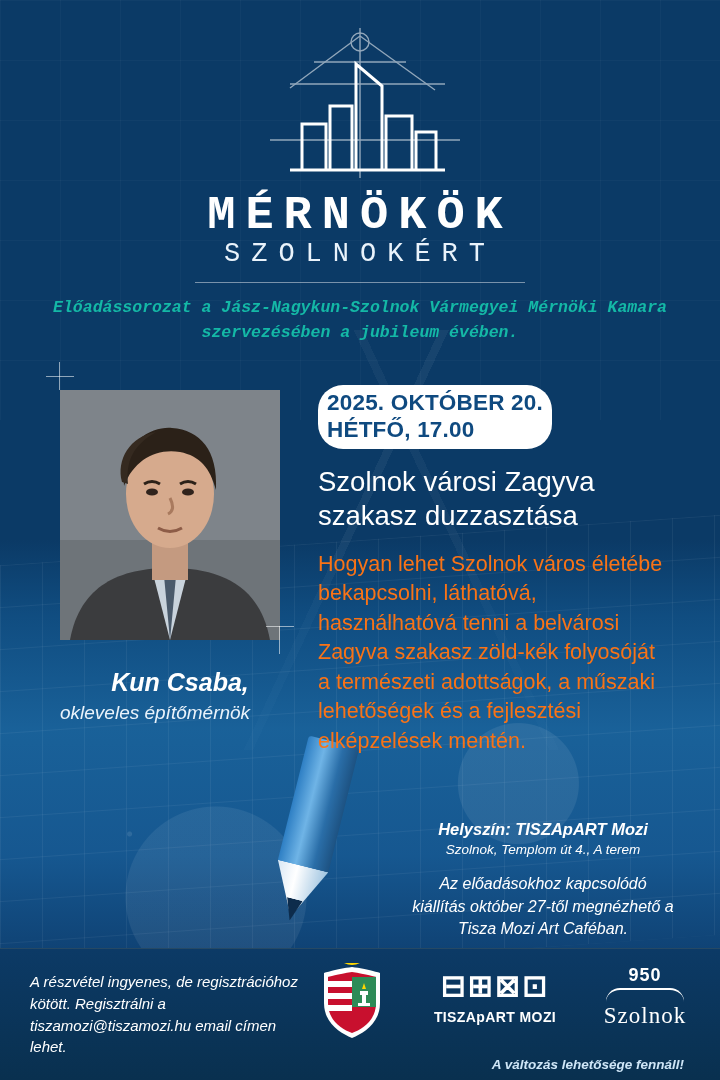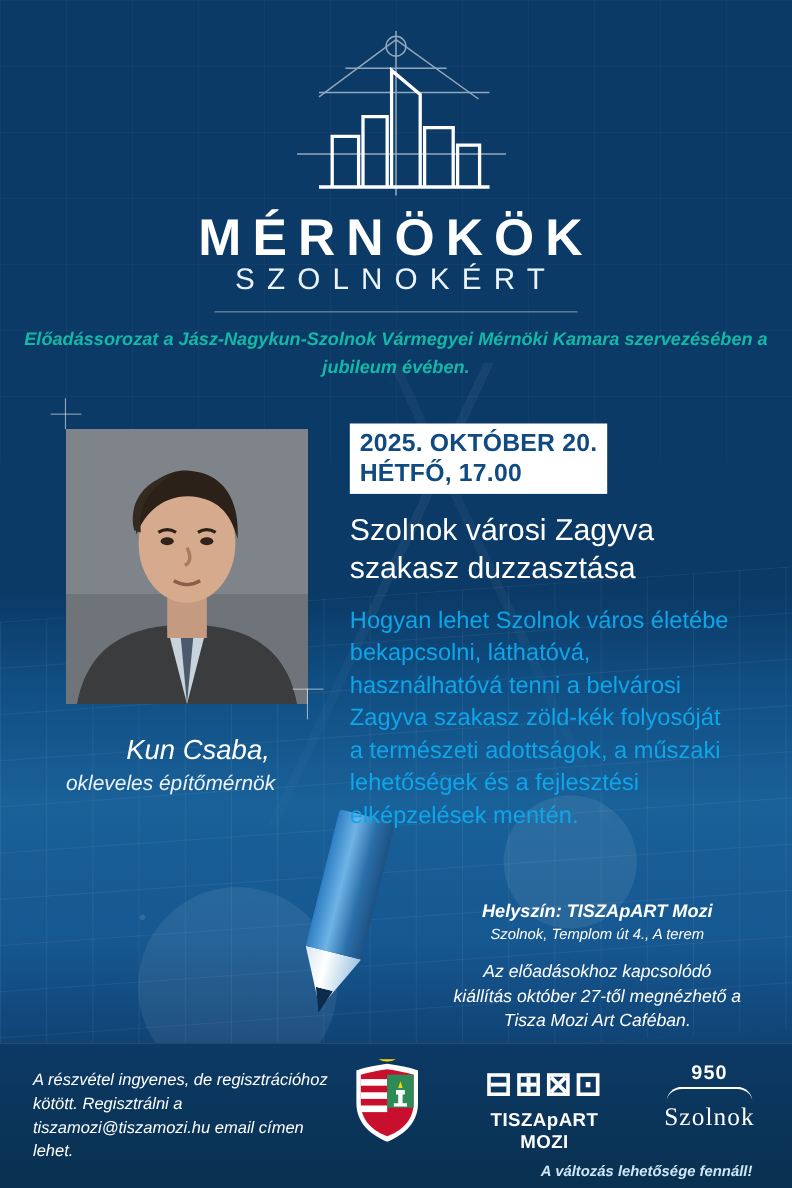"MÉRNÖKÖK" .logo-wrap { font-family: none -> Liberation Mono, monospace }
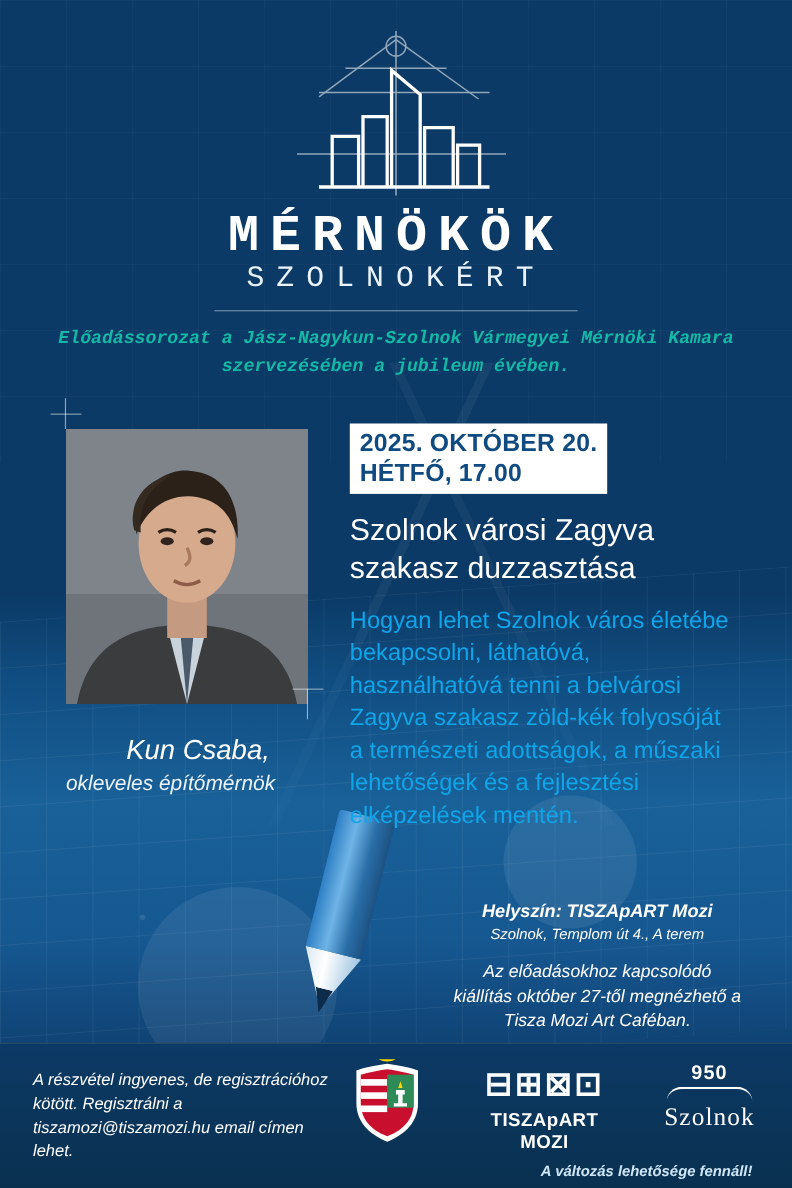"2025. OKTÓBER 20." .date-badge { border-radius: none -> 25px }
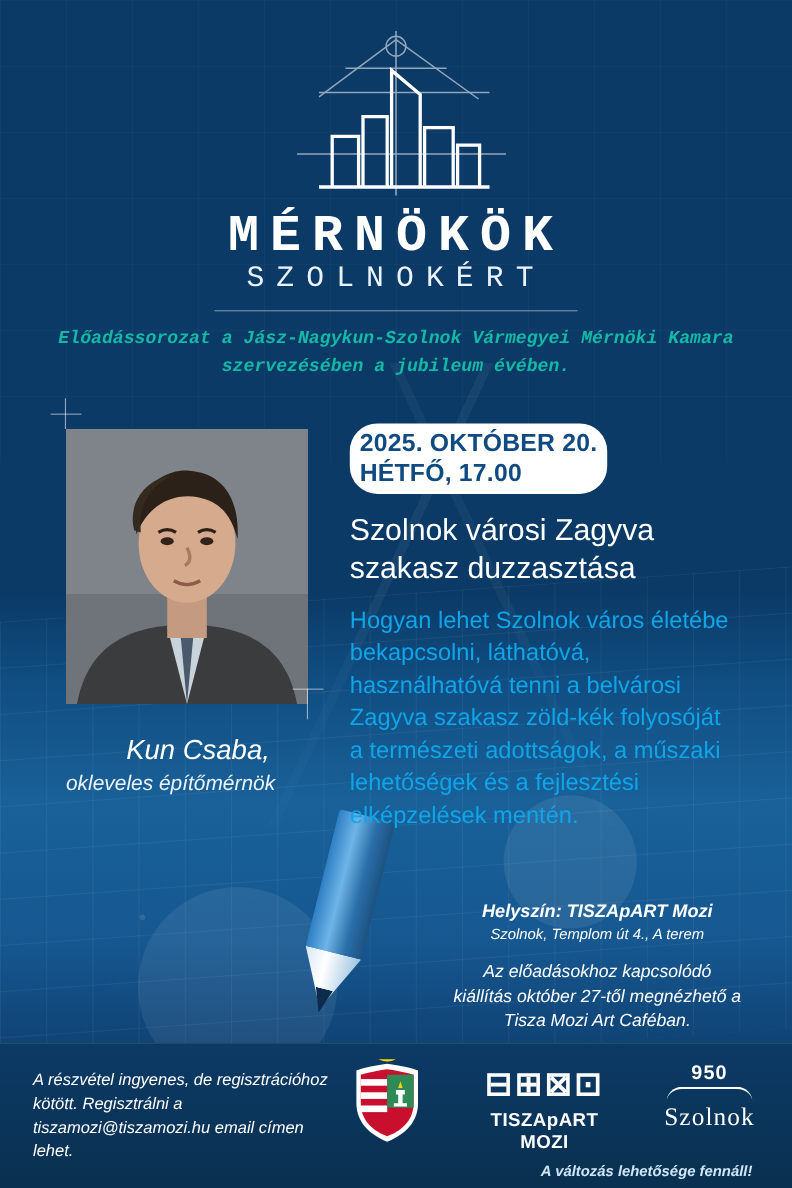"Hogyan lehet Szolnok város életébe" .talk-desc { color: #0ea5e9 -> #f97316 }
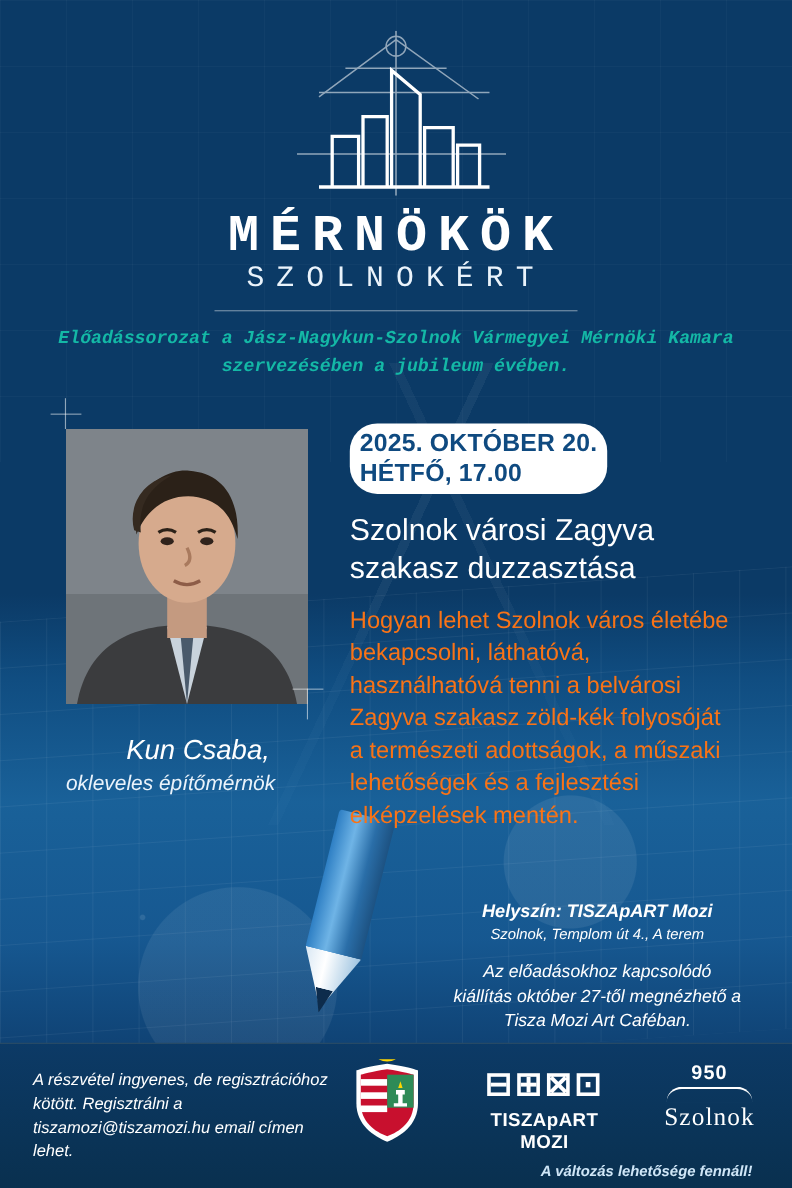"Kun Csaba," .speaker-name { font-weight: normal -> bold }
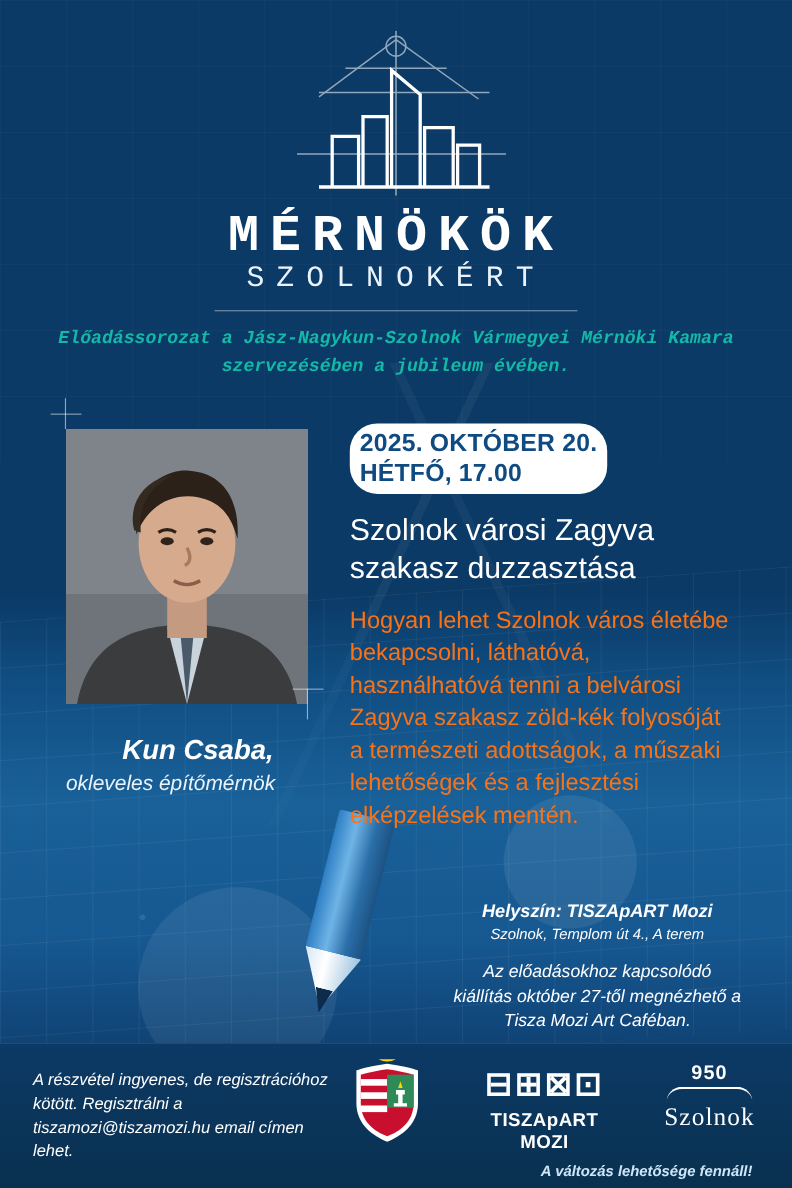"TISZApART MOZI" .tiszapart .tp-label { font-size: 17px -> 14px }
